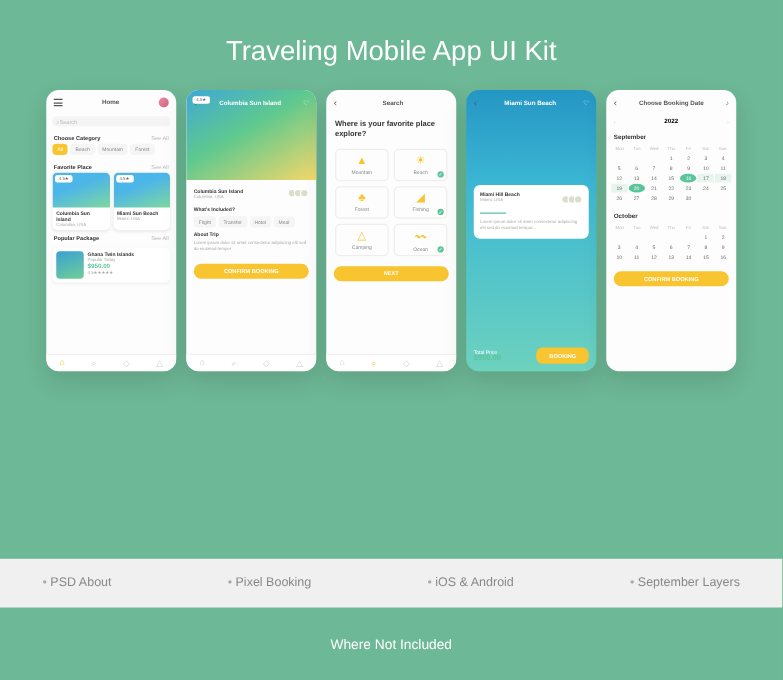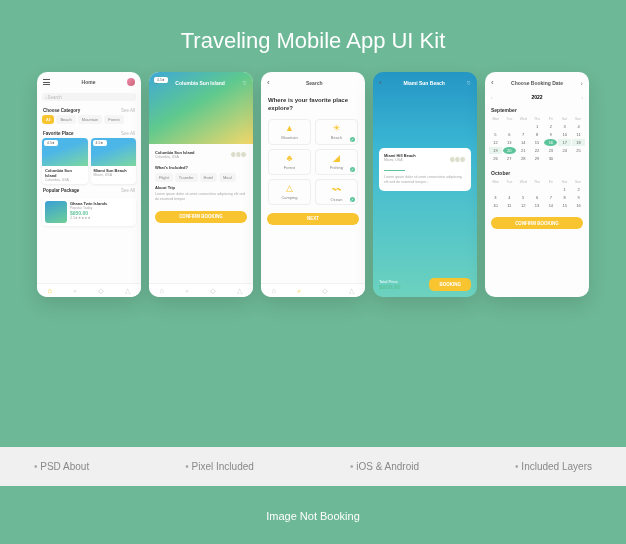"Pixel Included" span { text: Included -> Booking }
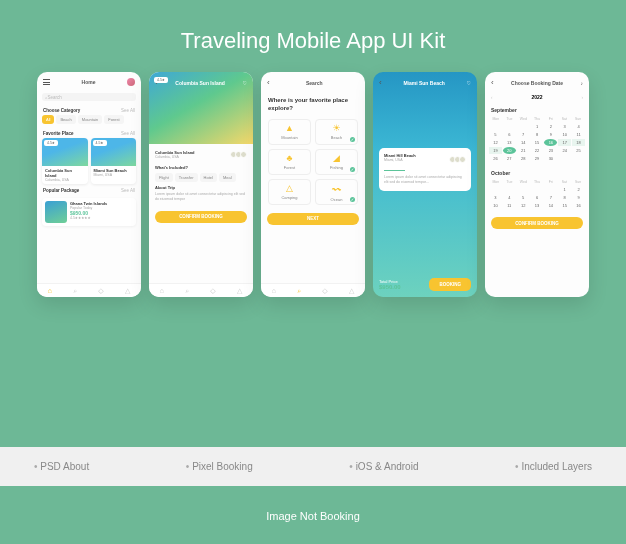"Included Layers" span { text: Included -> September }
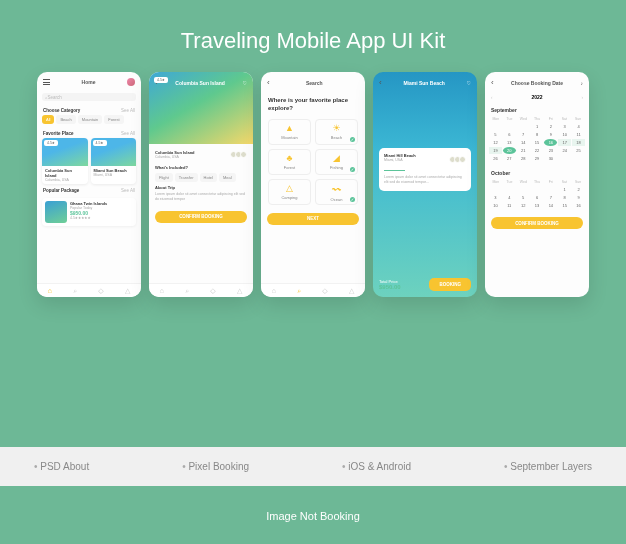"Image Not Booking" div.disclaimer { text: Image Not Booking -> Where Not Included }
